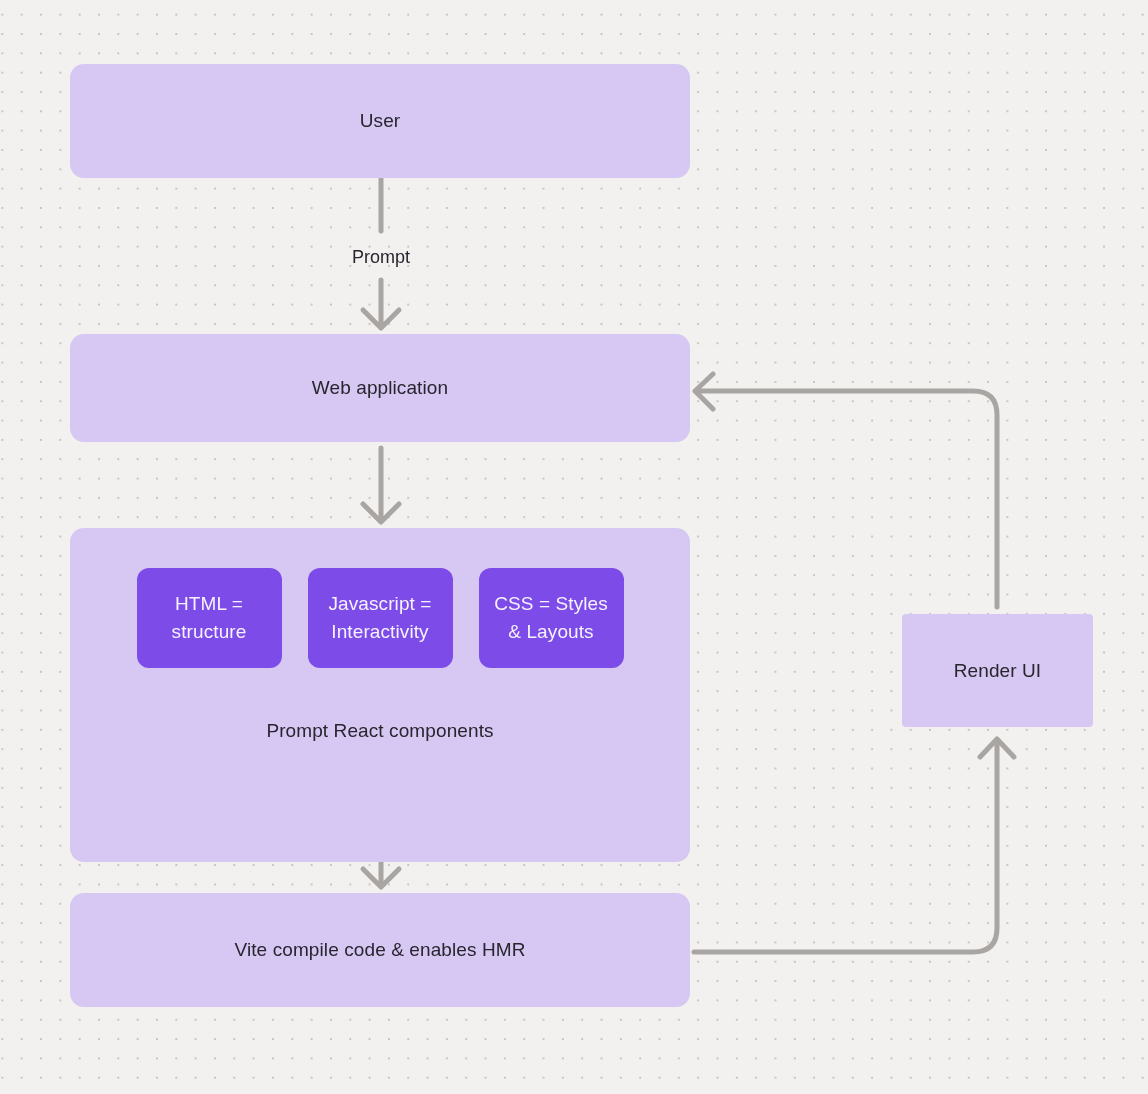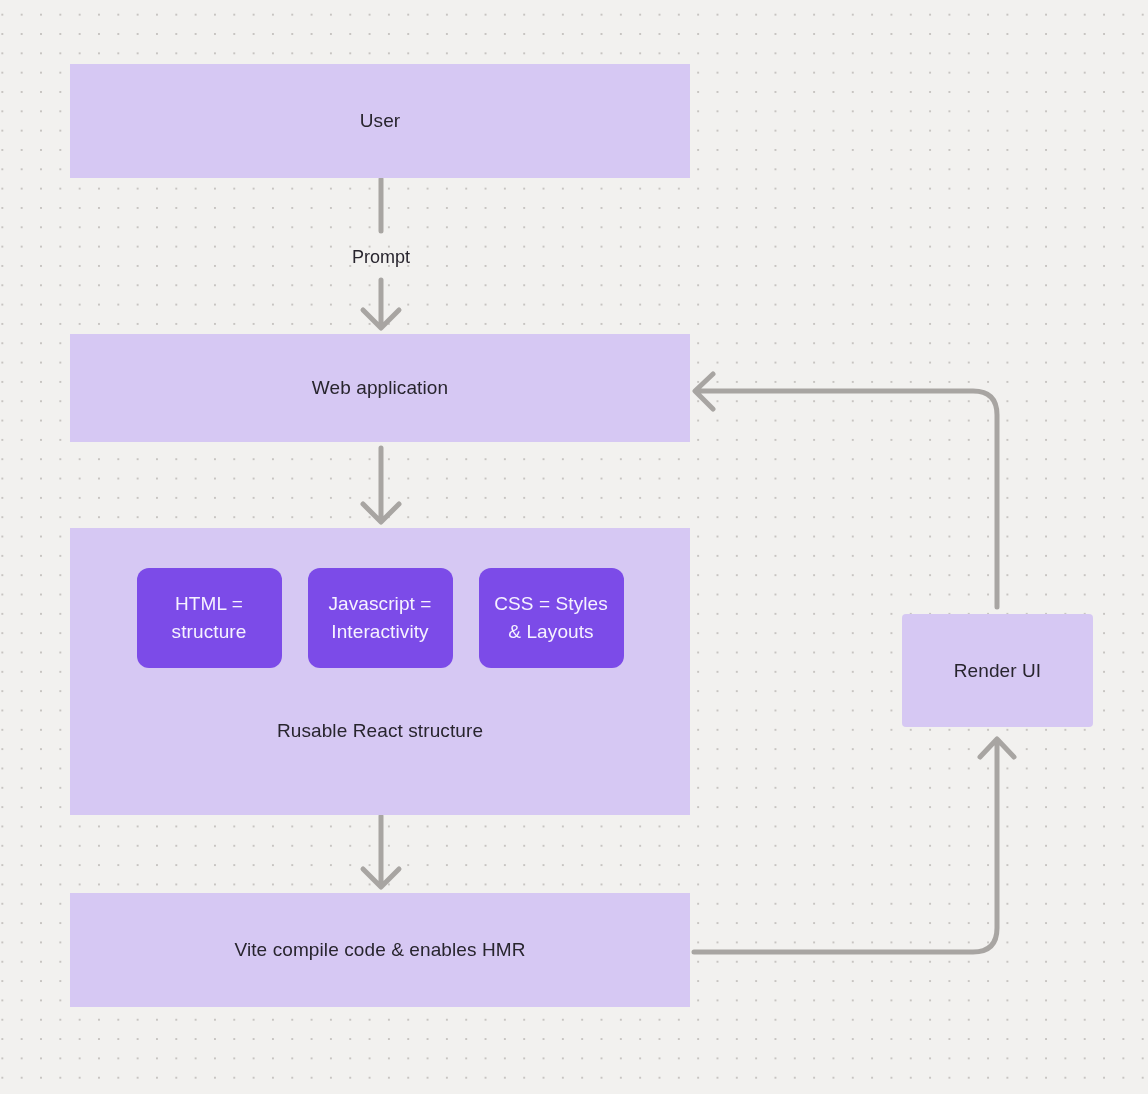"User" .node { border-radius: 0 -> 14px }
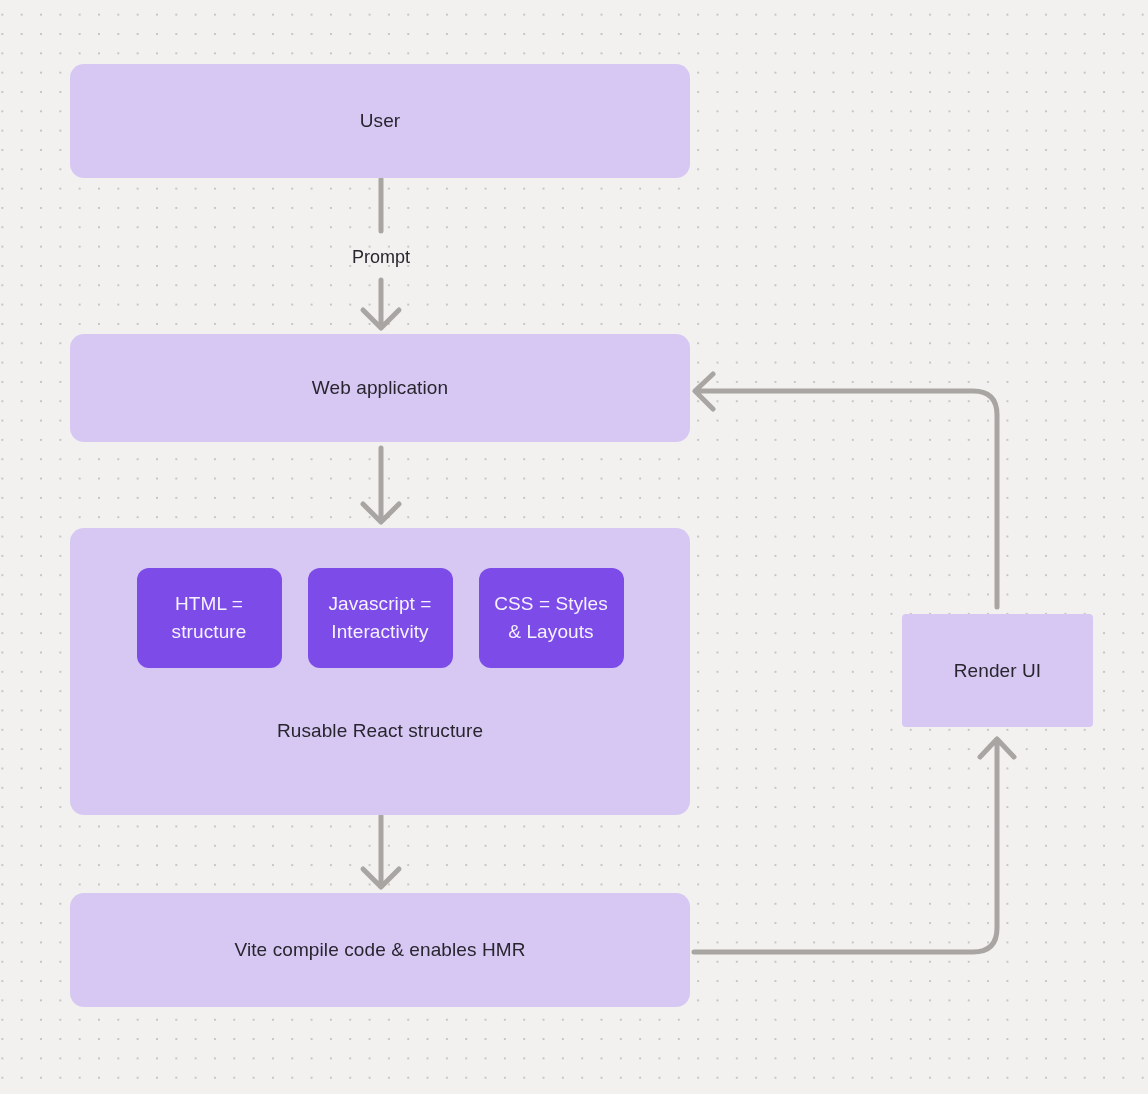"HTML = structure" .node-container { height: 287px -> 334px }
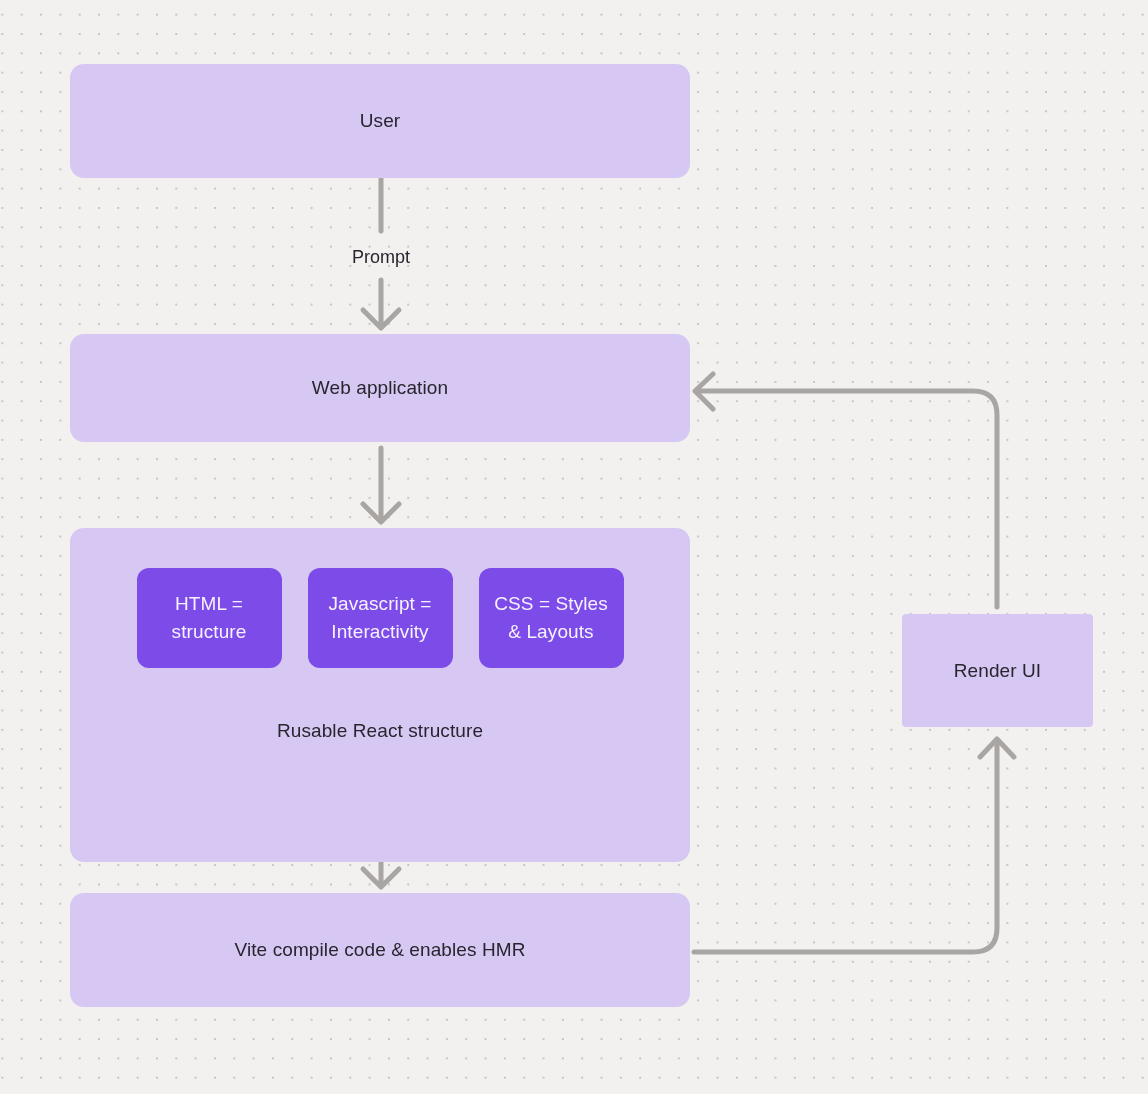"Rusable React structure" div.group-caption { text: Rusable React structure -> Prompt React components }
